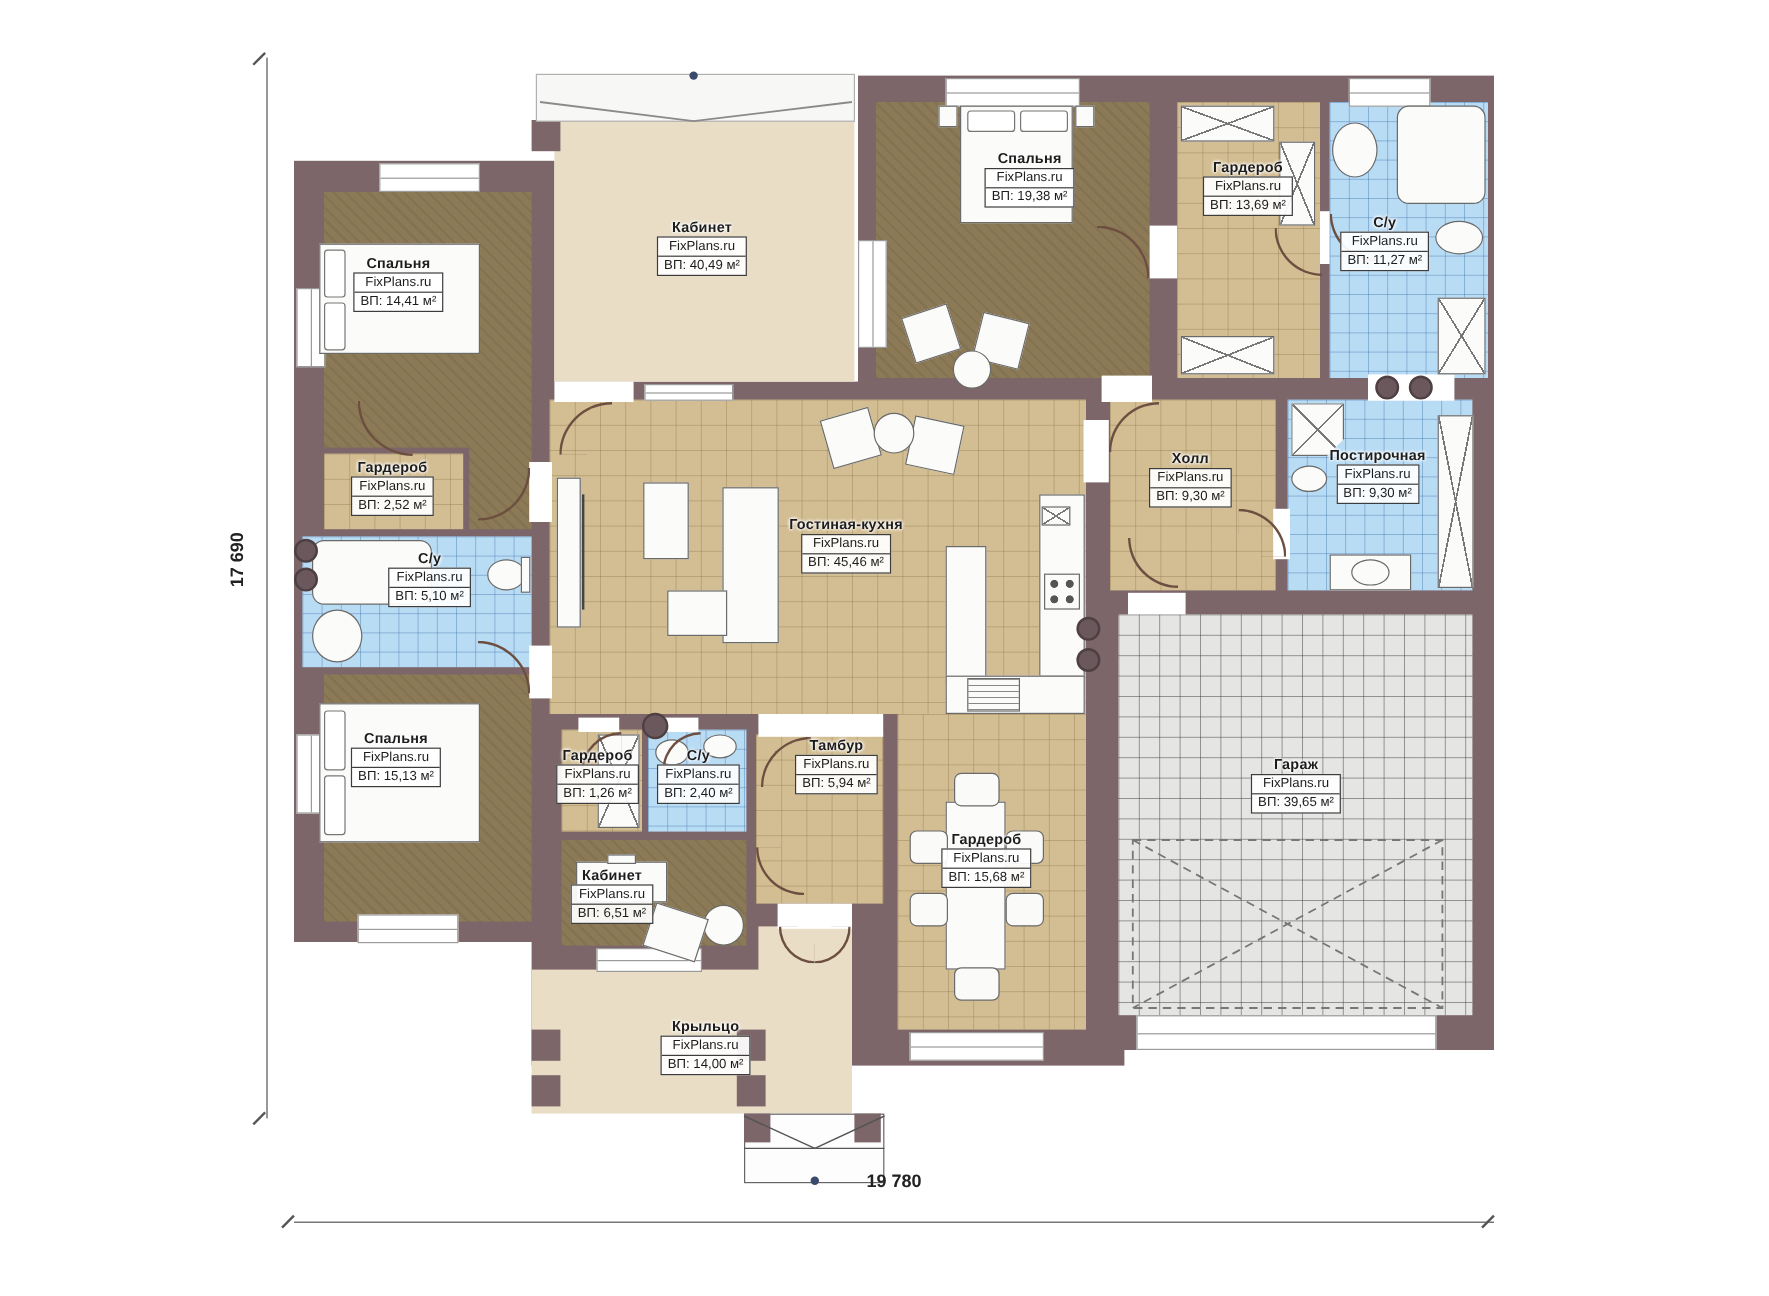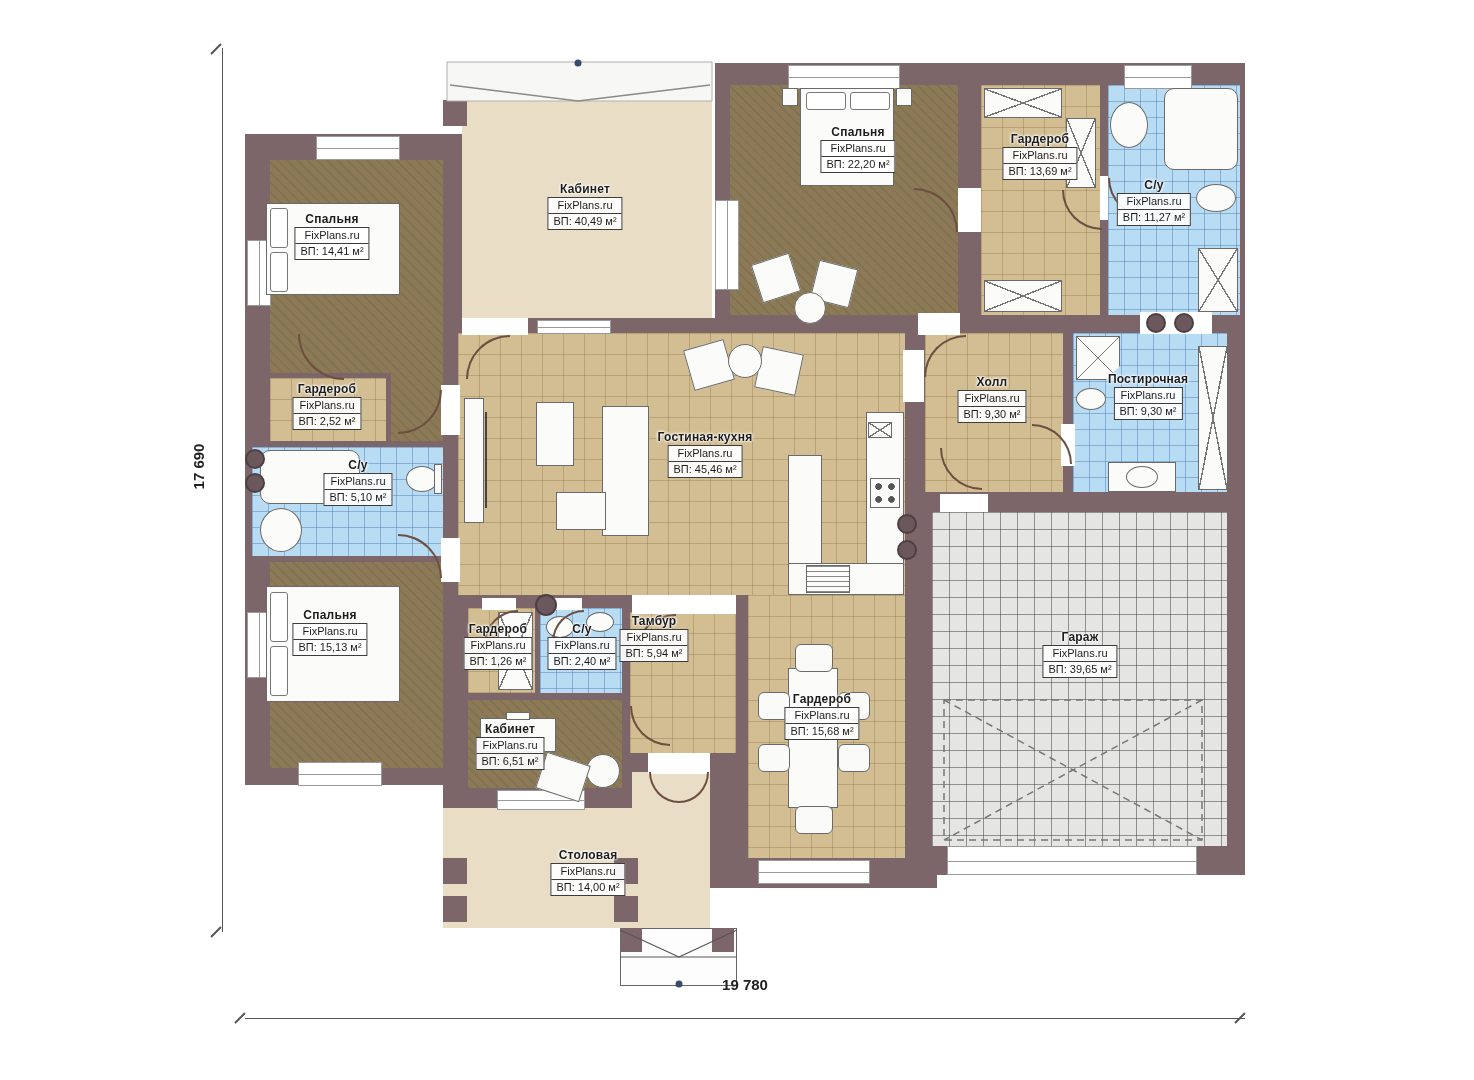"ВП: 22,20 м²" div.ar { text: 22,20 -> 19,38 }
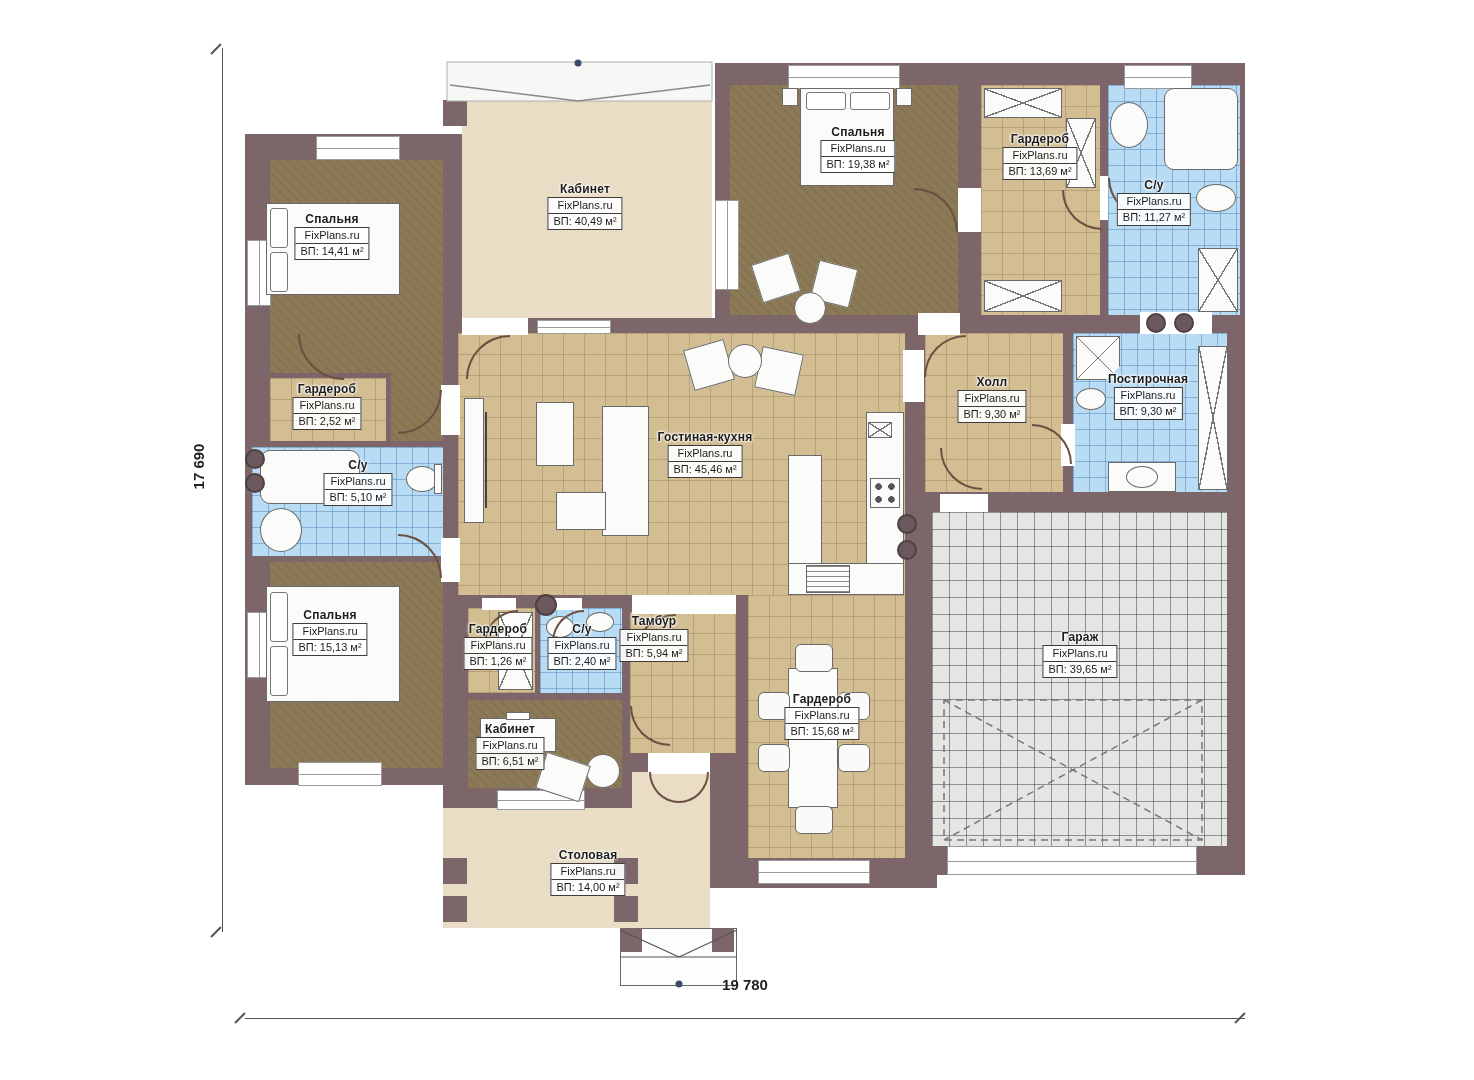"Тамбур" div.lbl { left: 654px -> 697px }
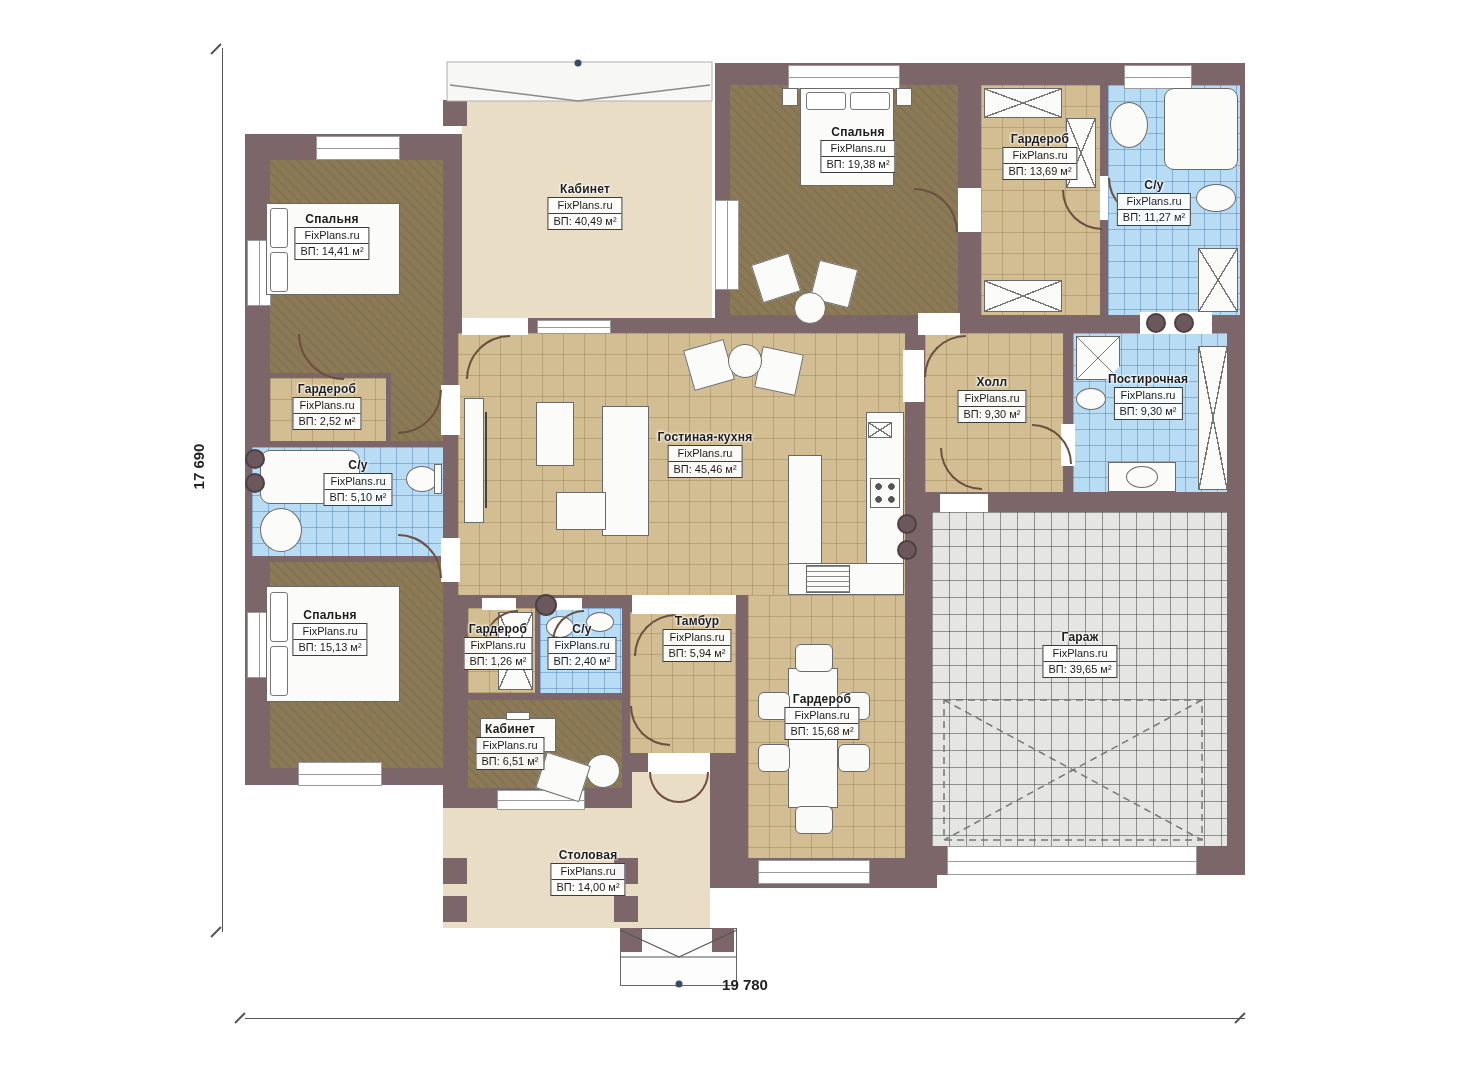"Столовая" div.nm { text: Столовая -> Крыльцо }
